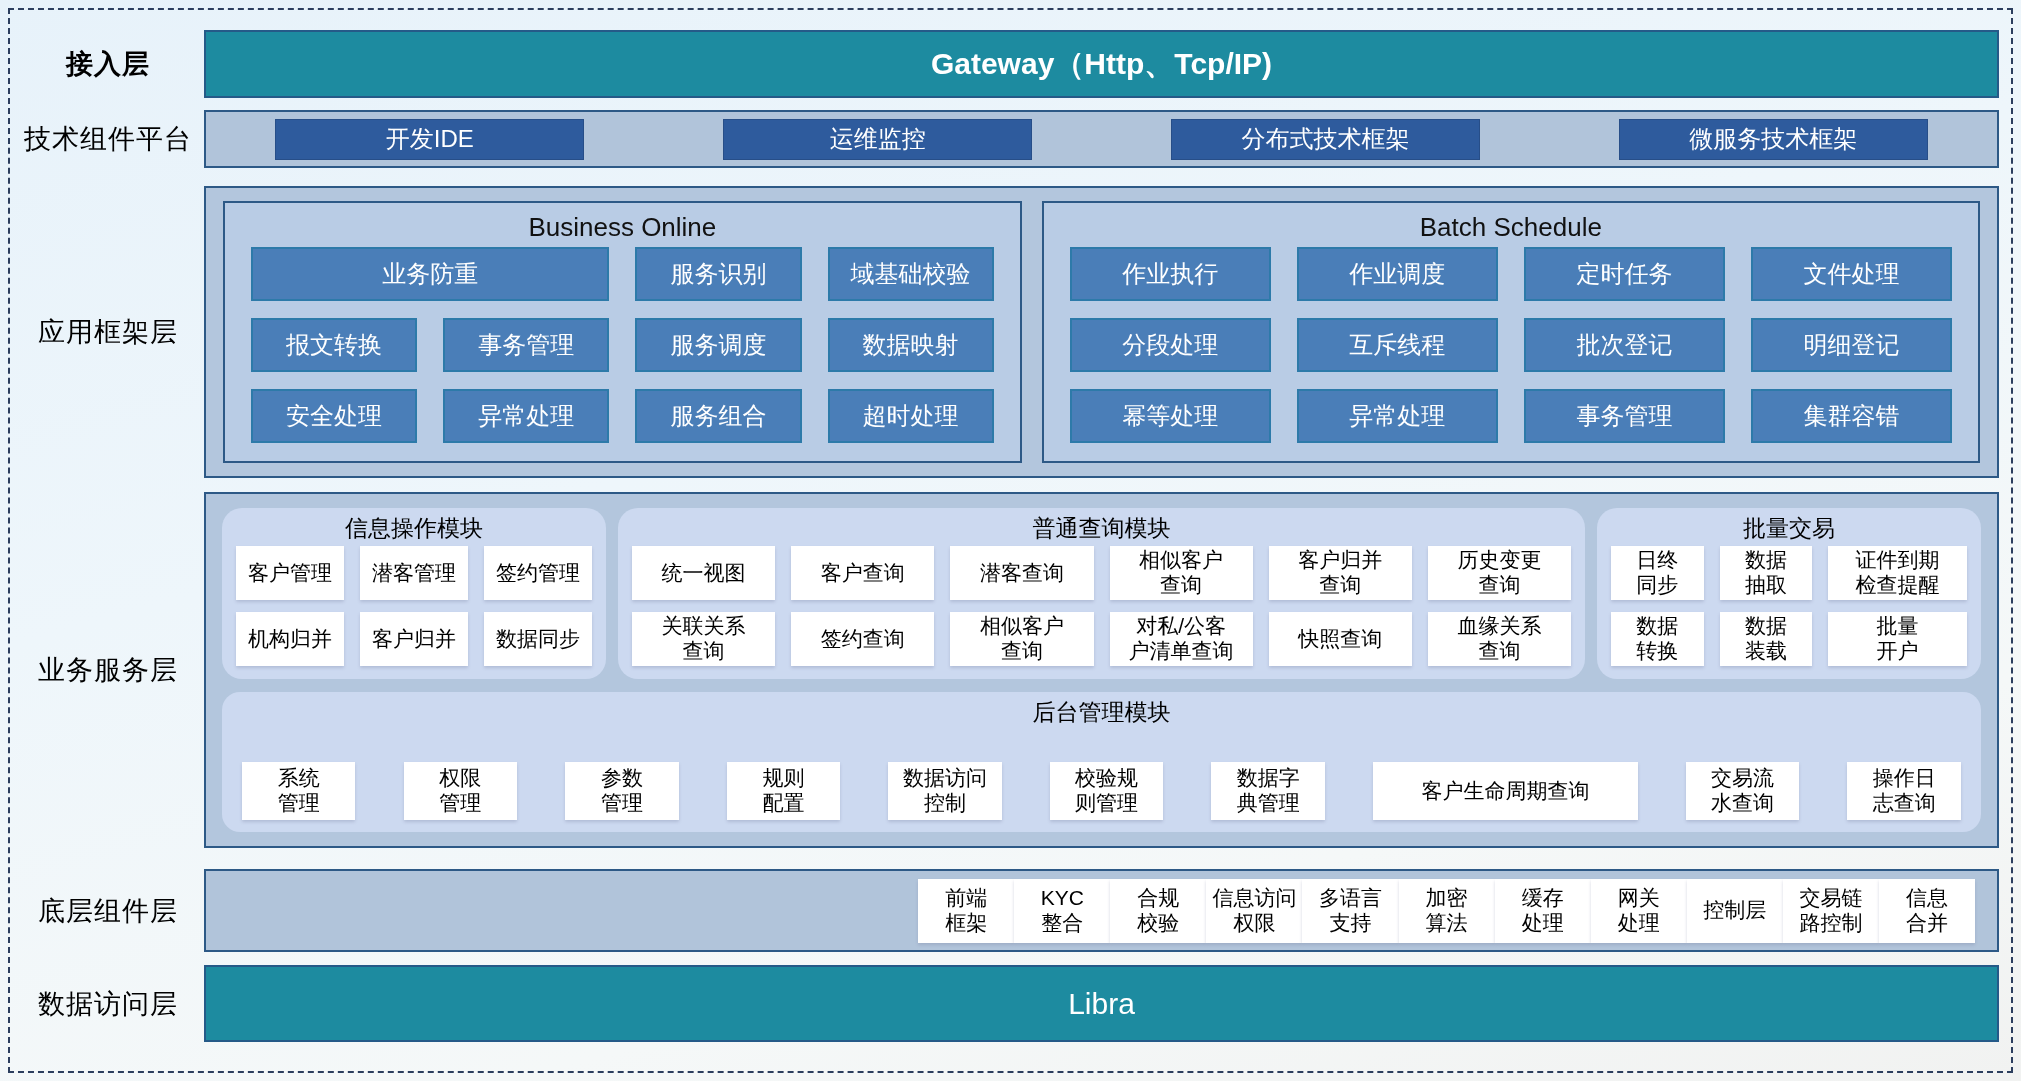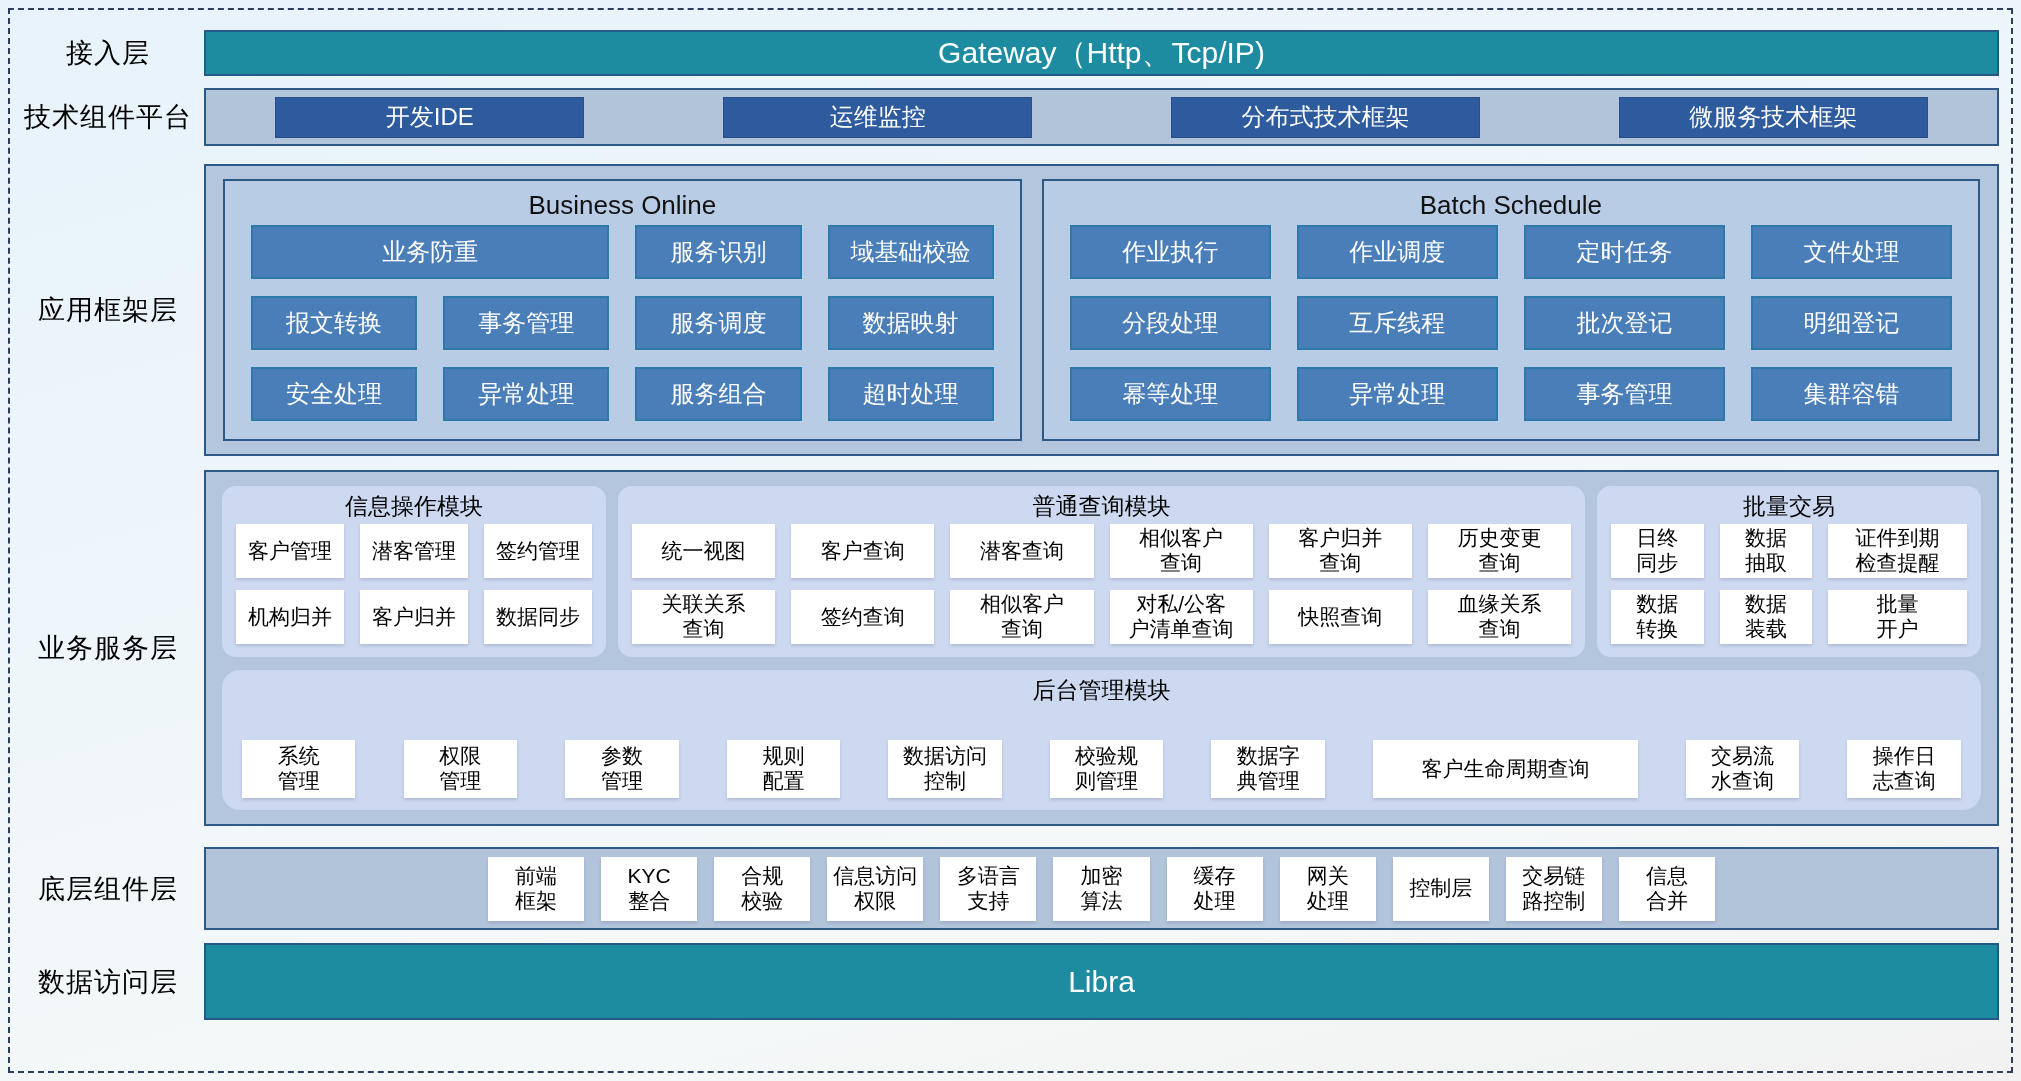"接入层" .b1 { font-weight: none -> bold; height: 46px -> 68px }
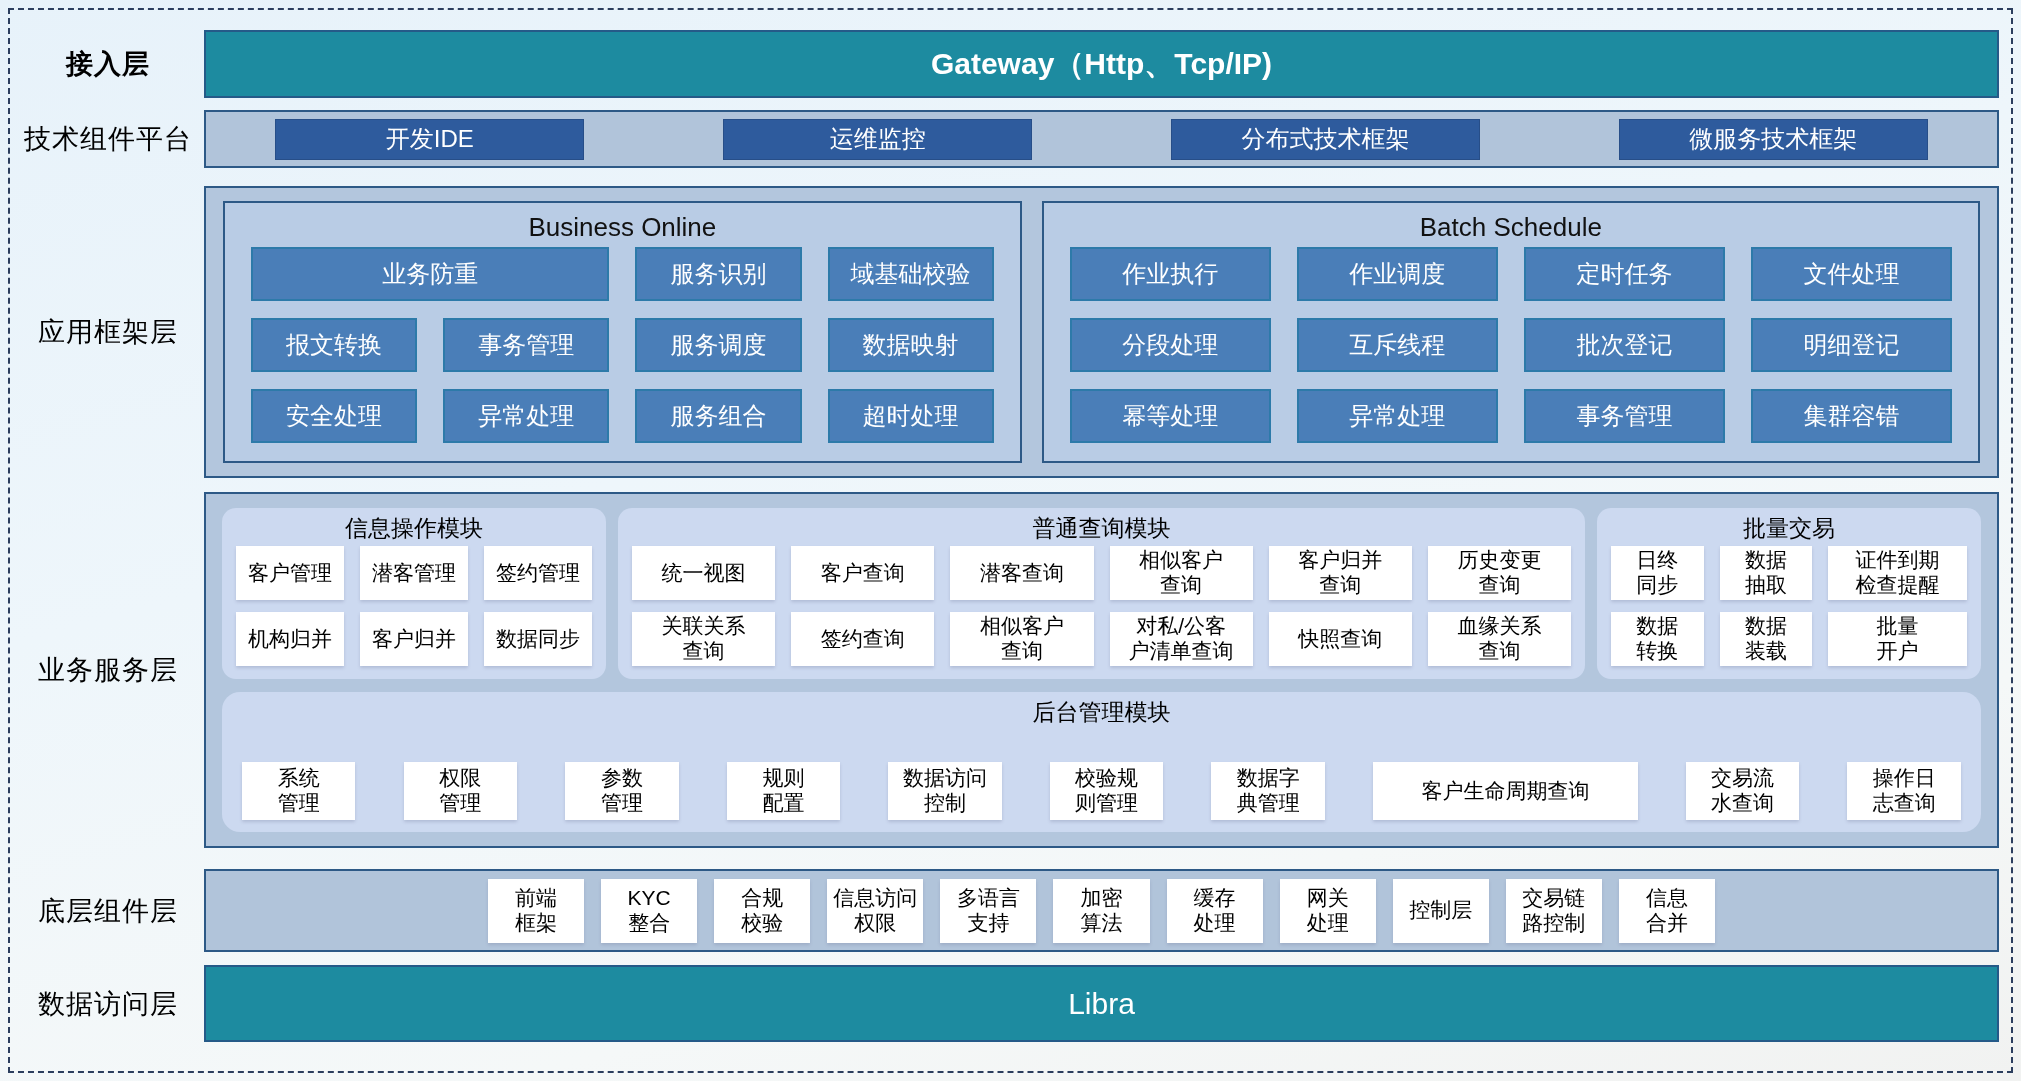"信息操作模块" .module { border-radius: 14px -> 20px }
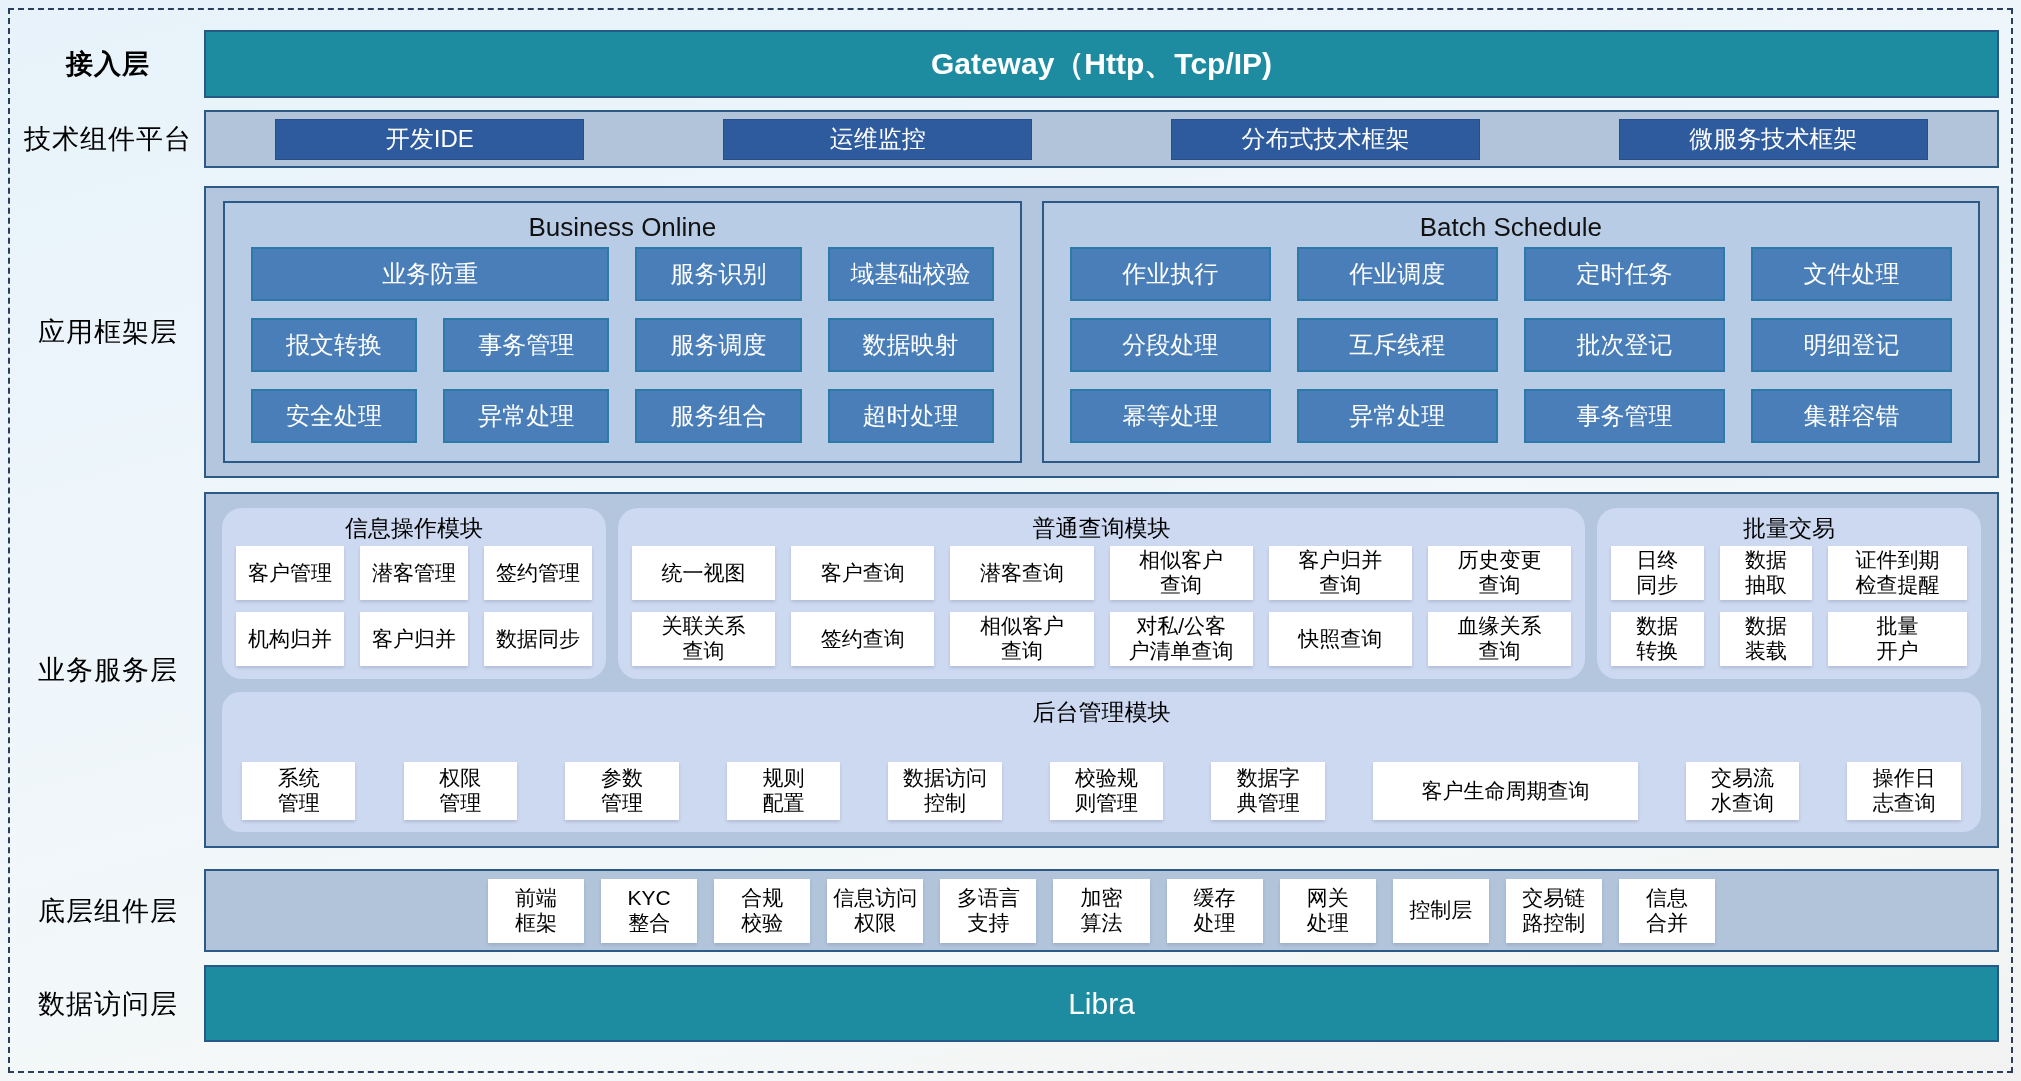"前端" .base-row { gap: 17px -> none; justify-content: center -> flex-end }
